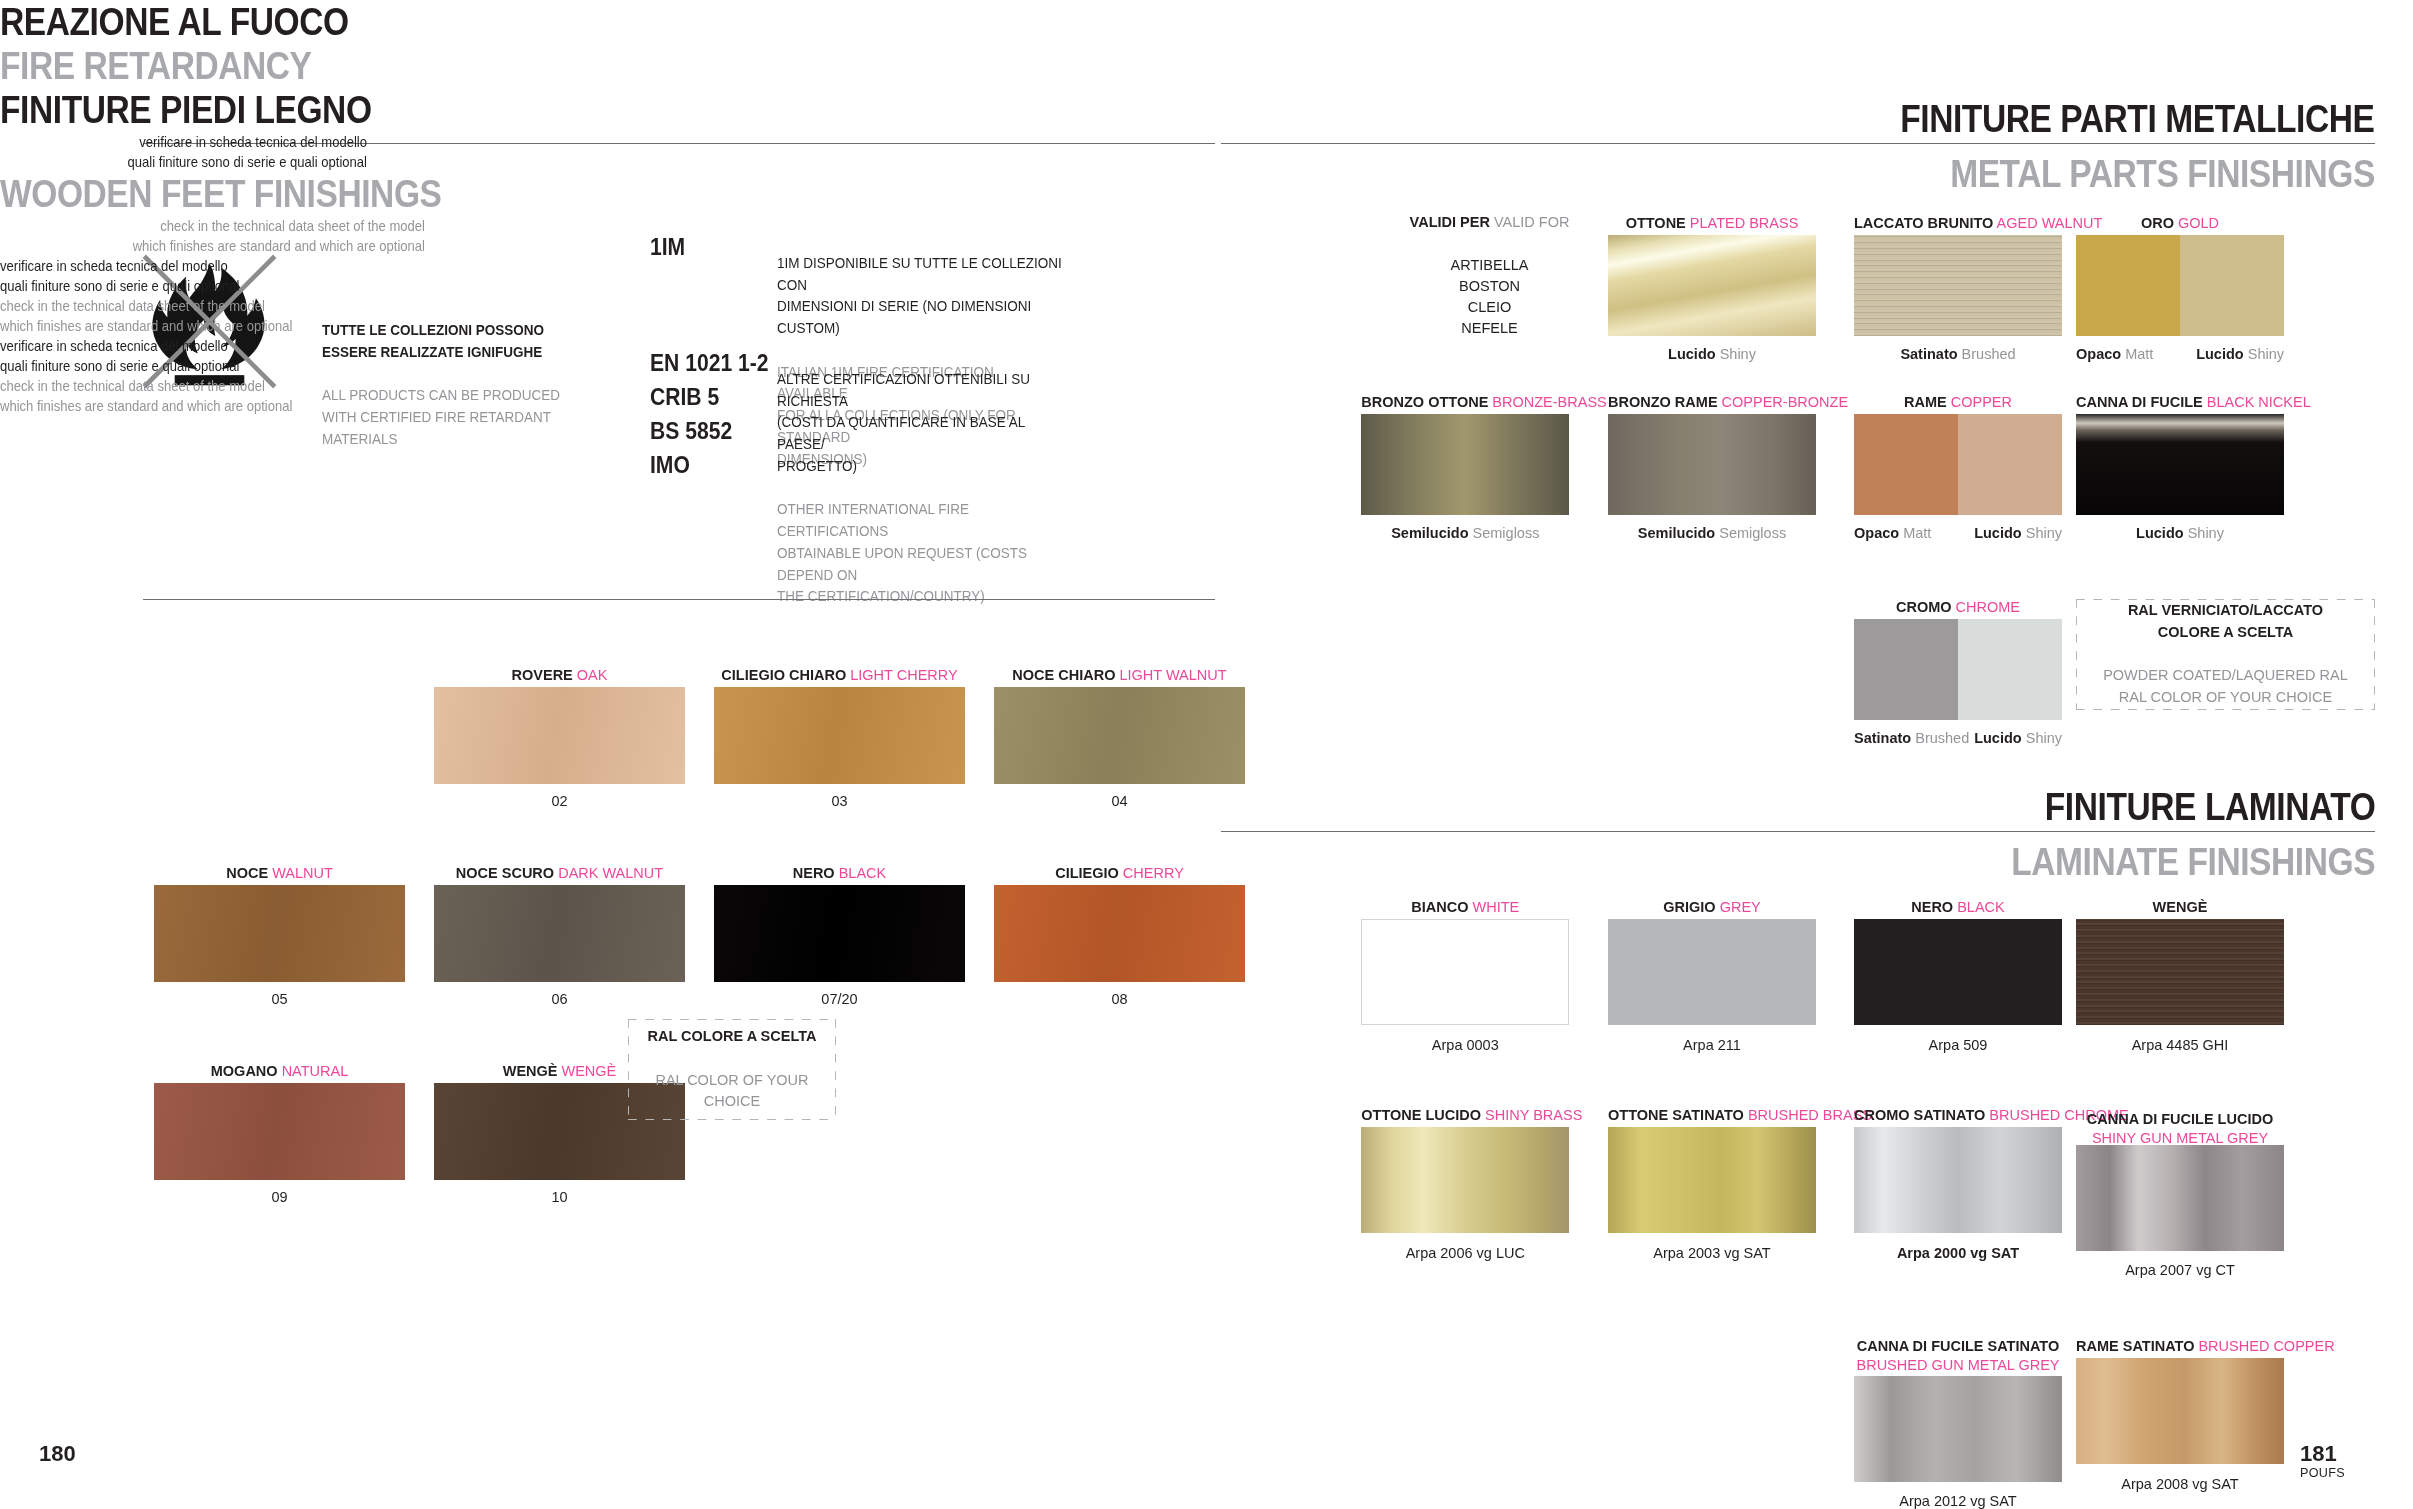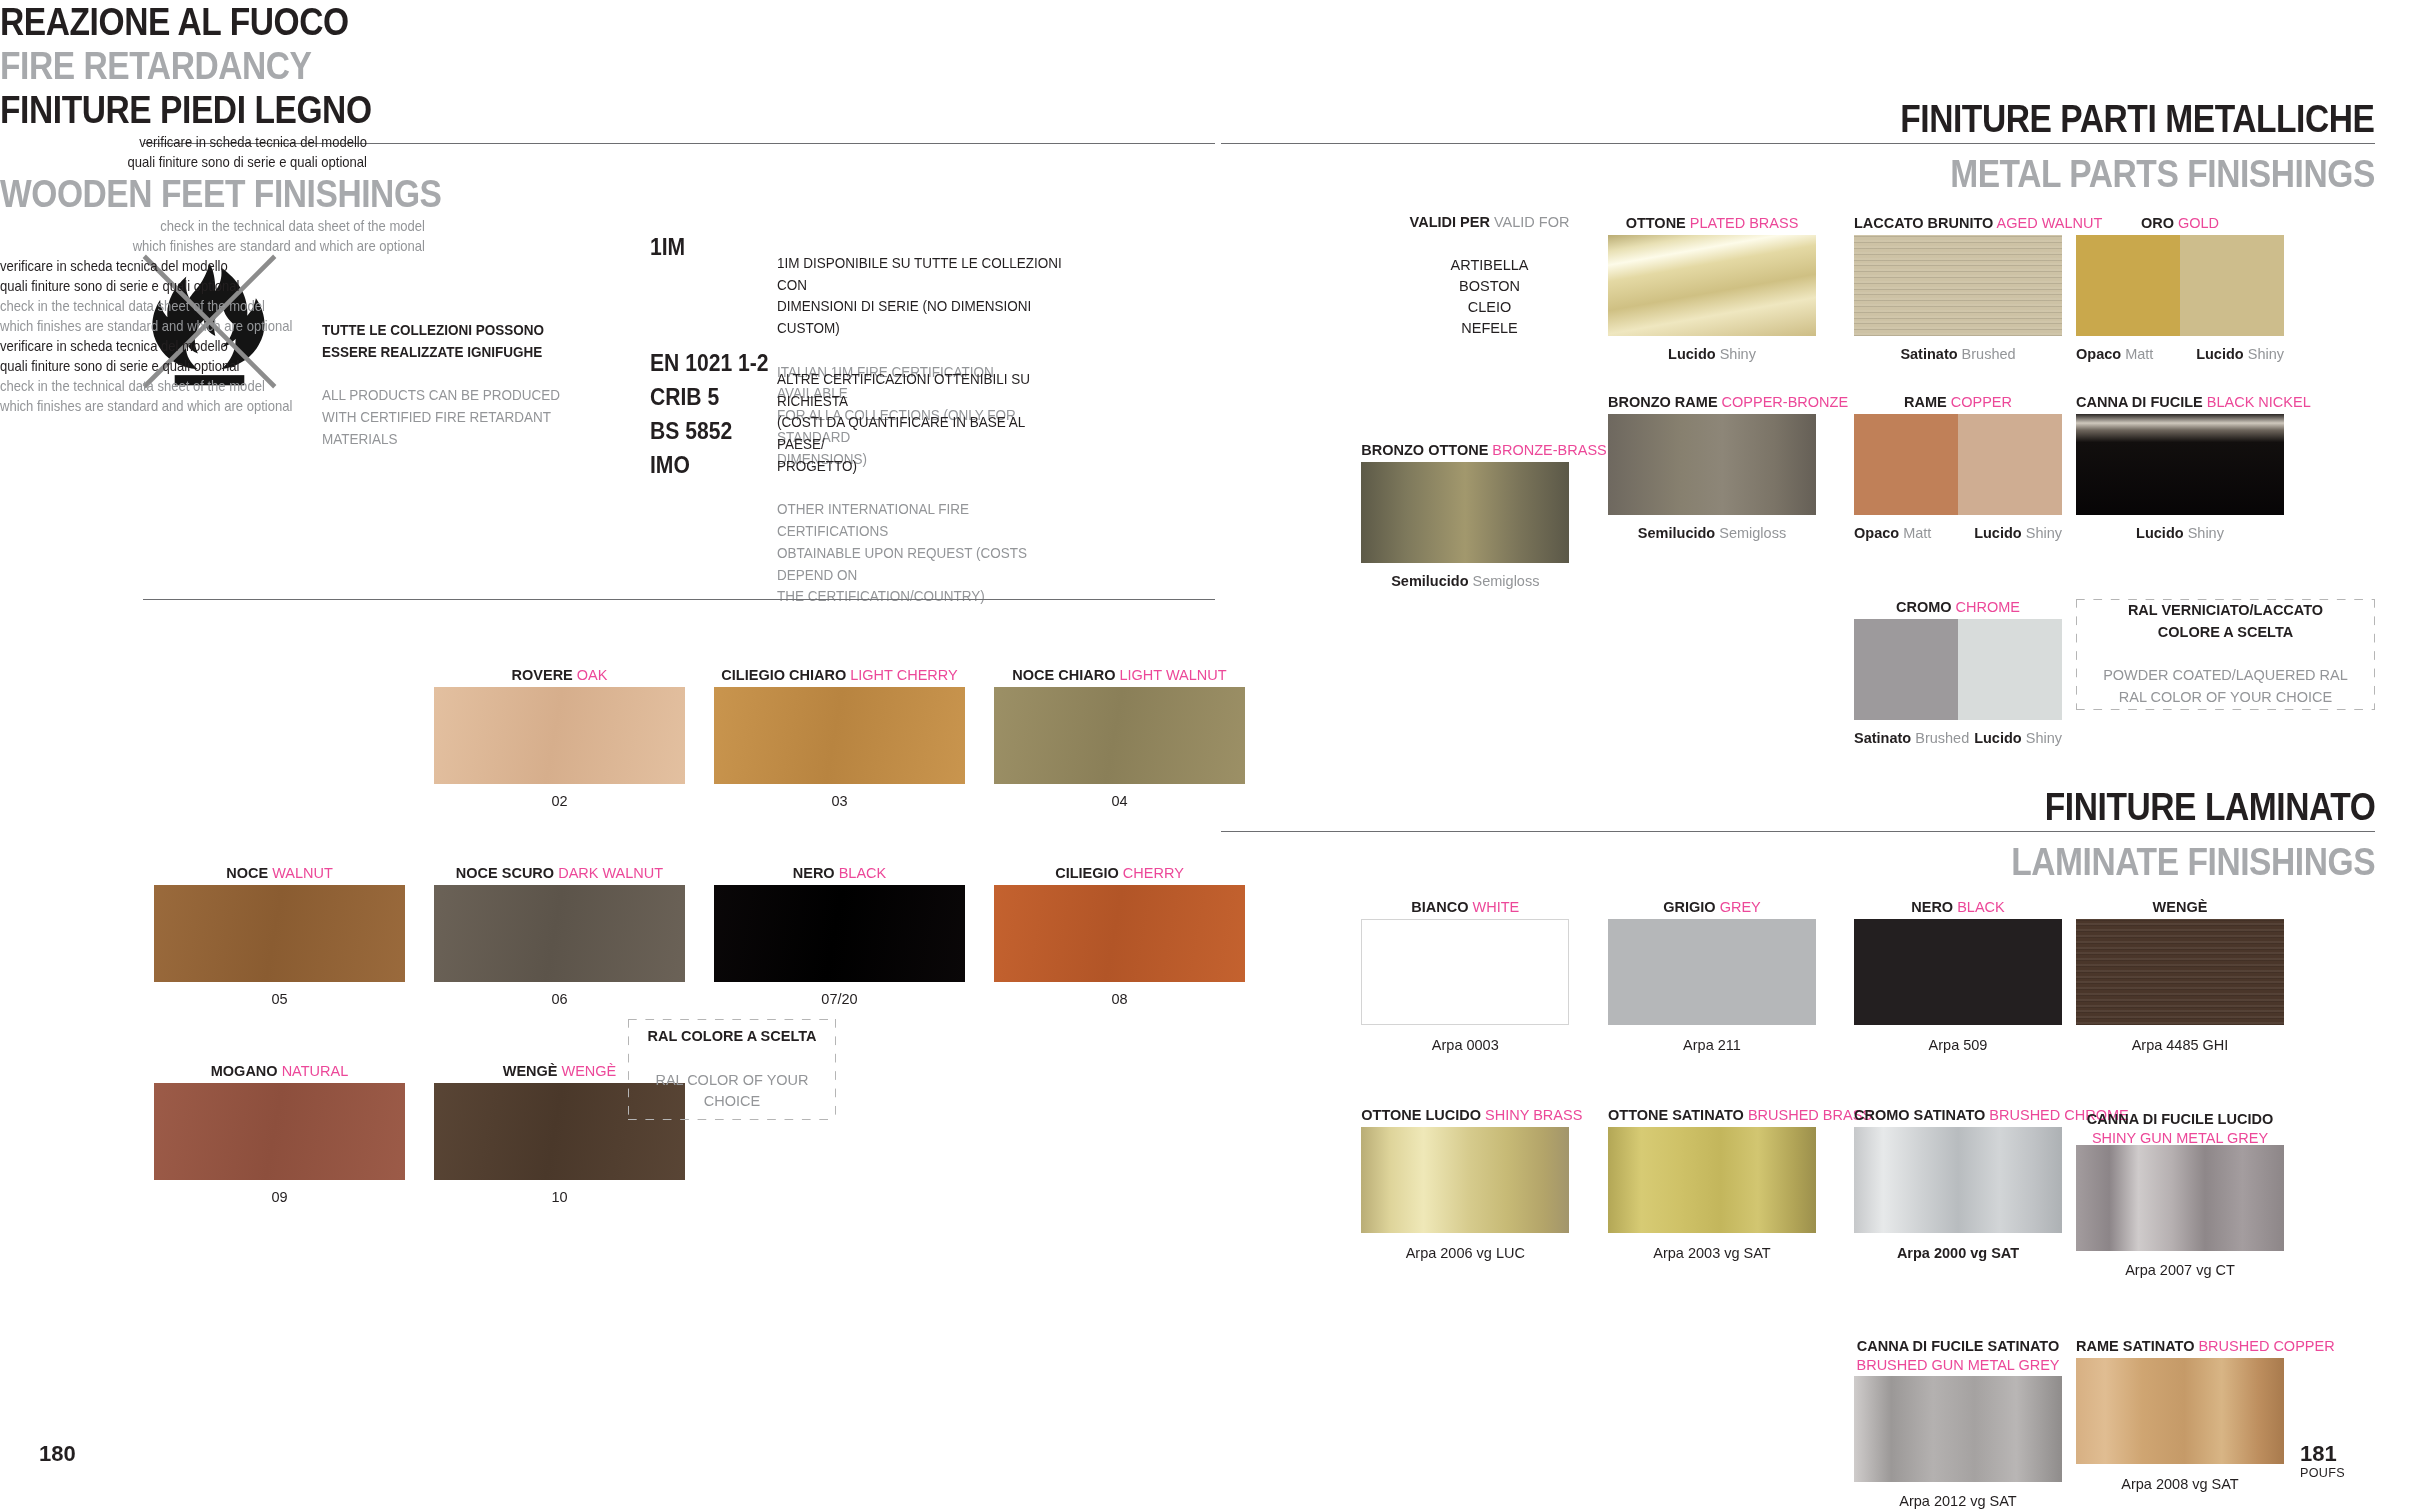"BRONZO OTTONE BRONZE-BRASS" div.cell { margin-top: 48px -> none }
